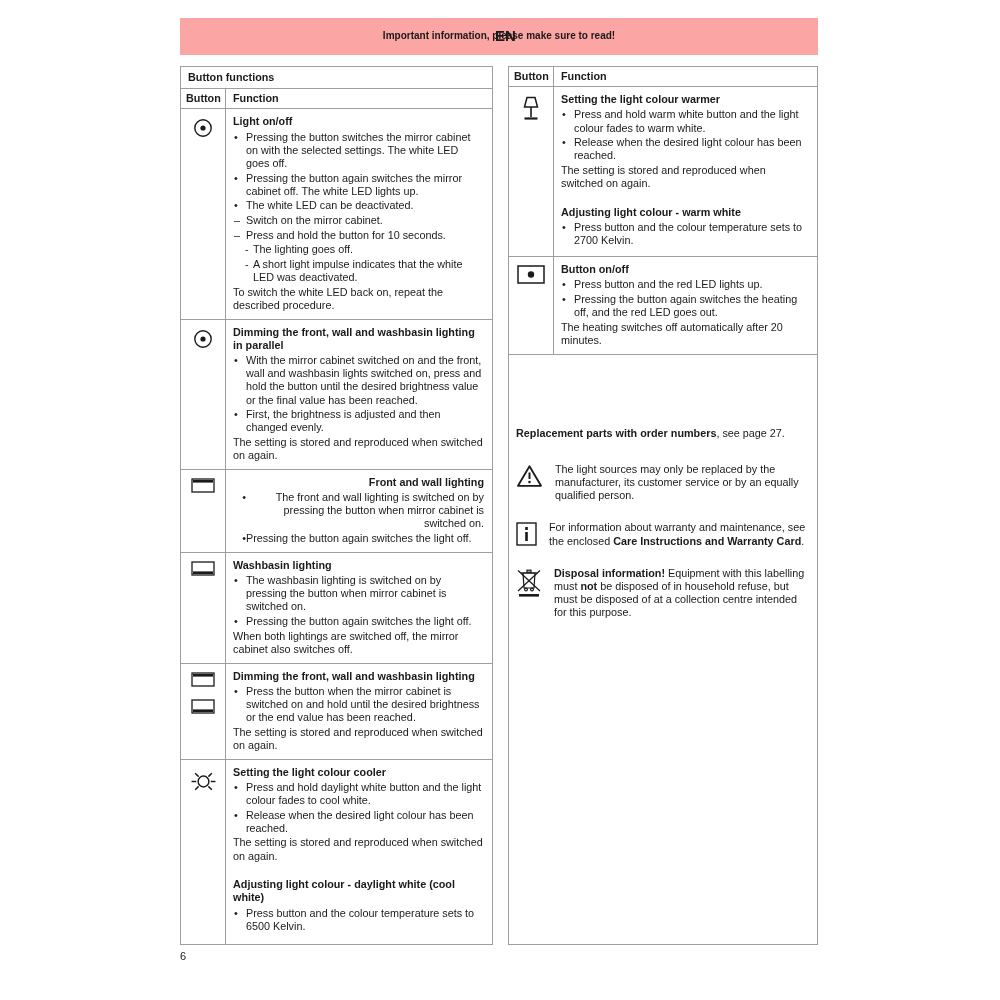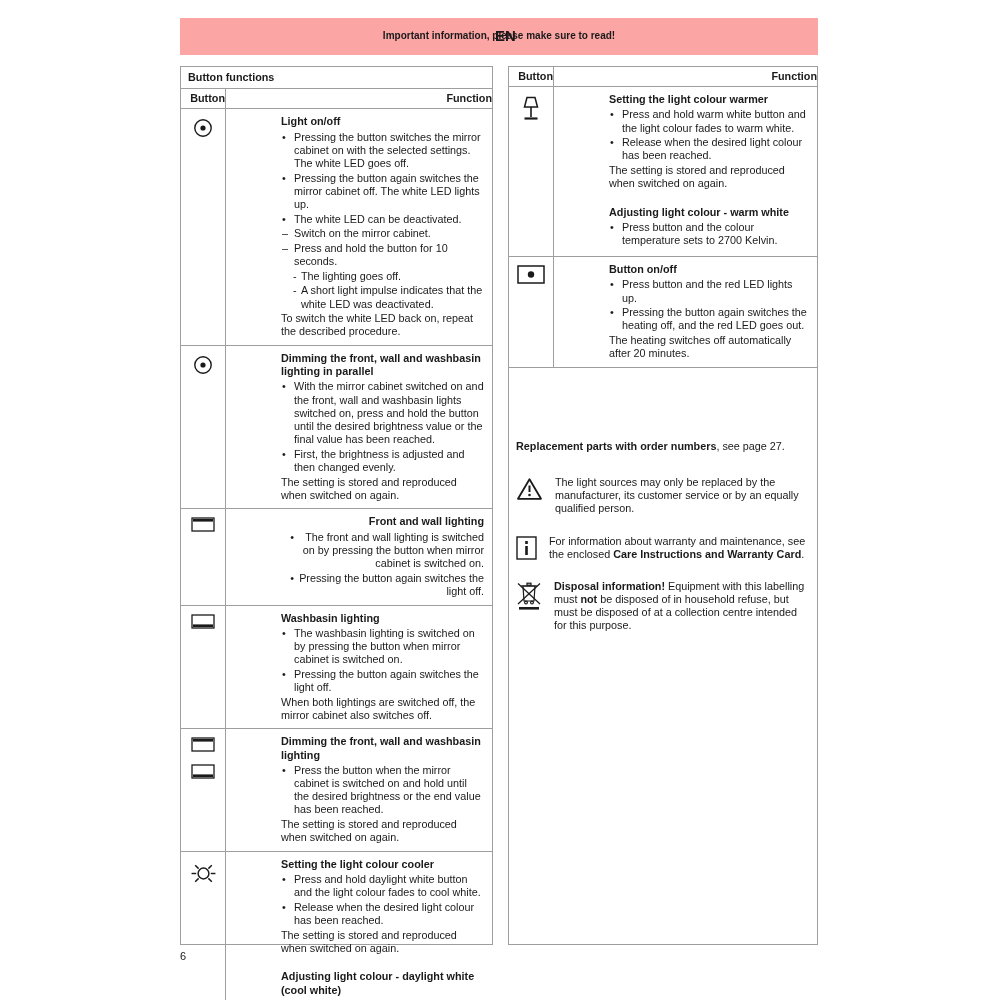"Button" .thead { text-align: right -> none }
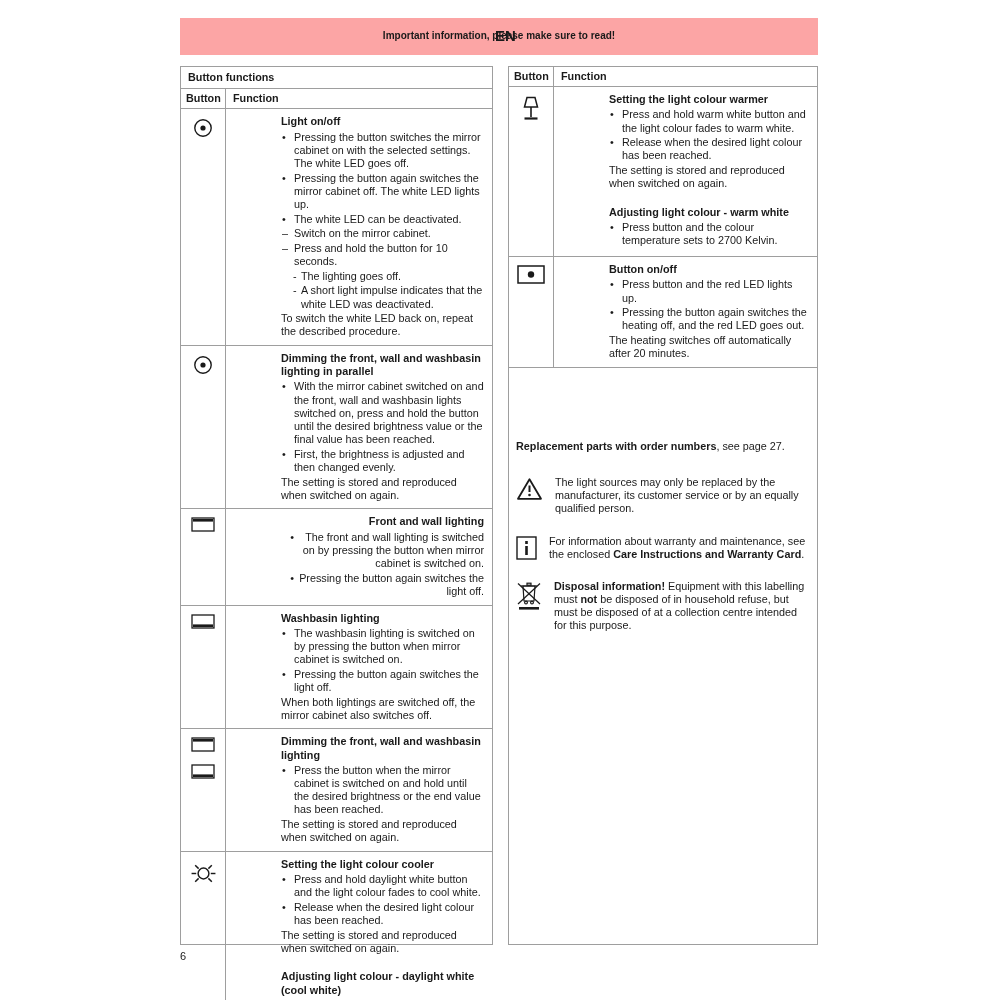"Setting the light colour warmer" .trow { gap: 48px -> none }
